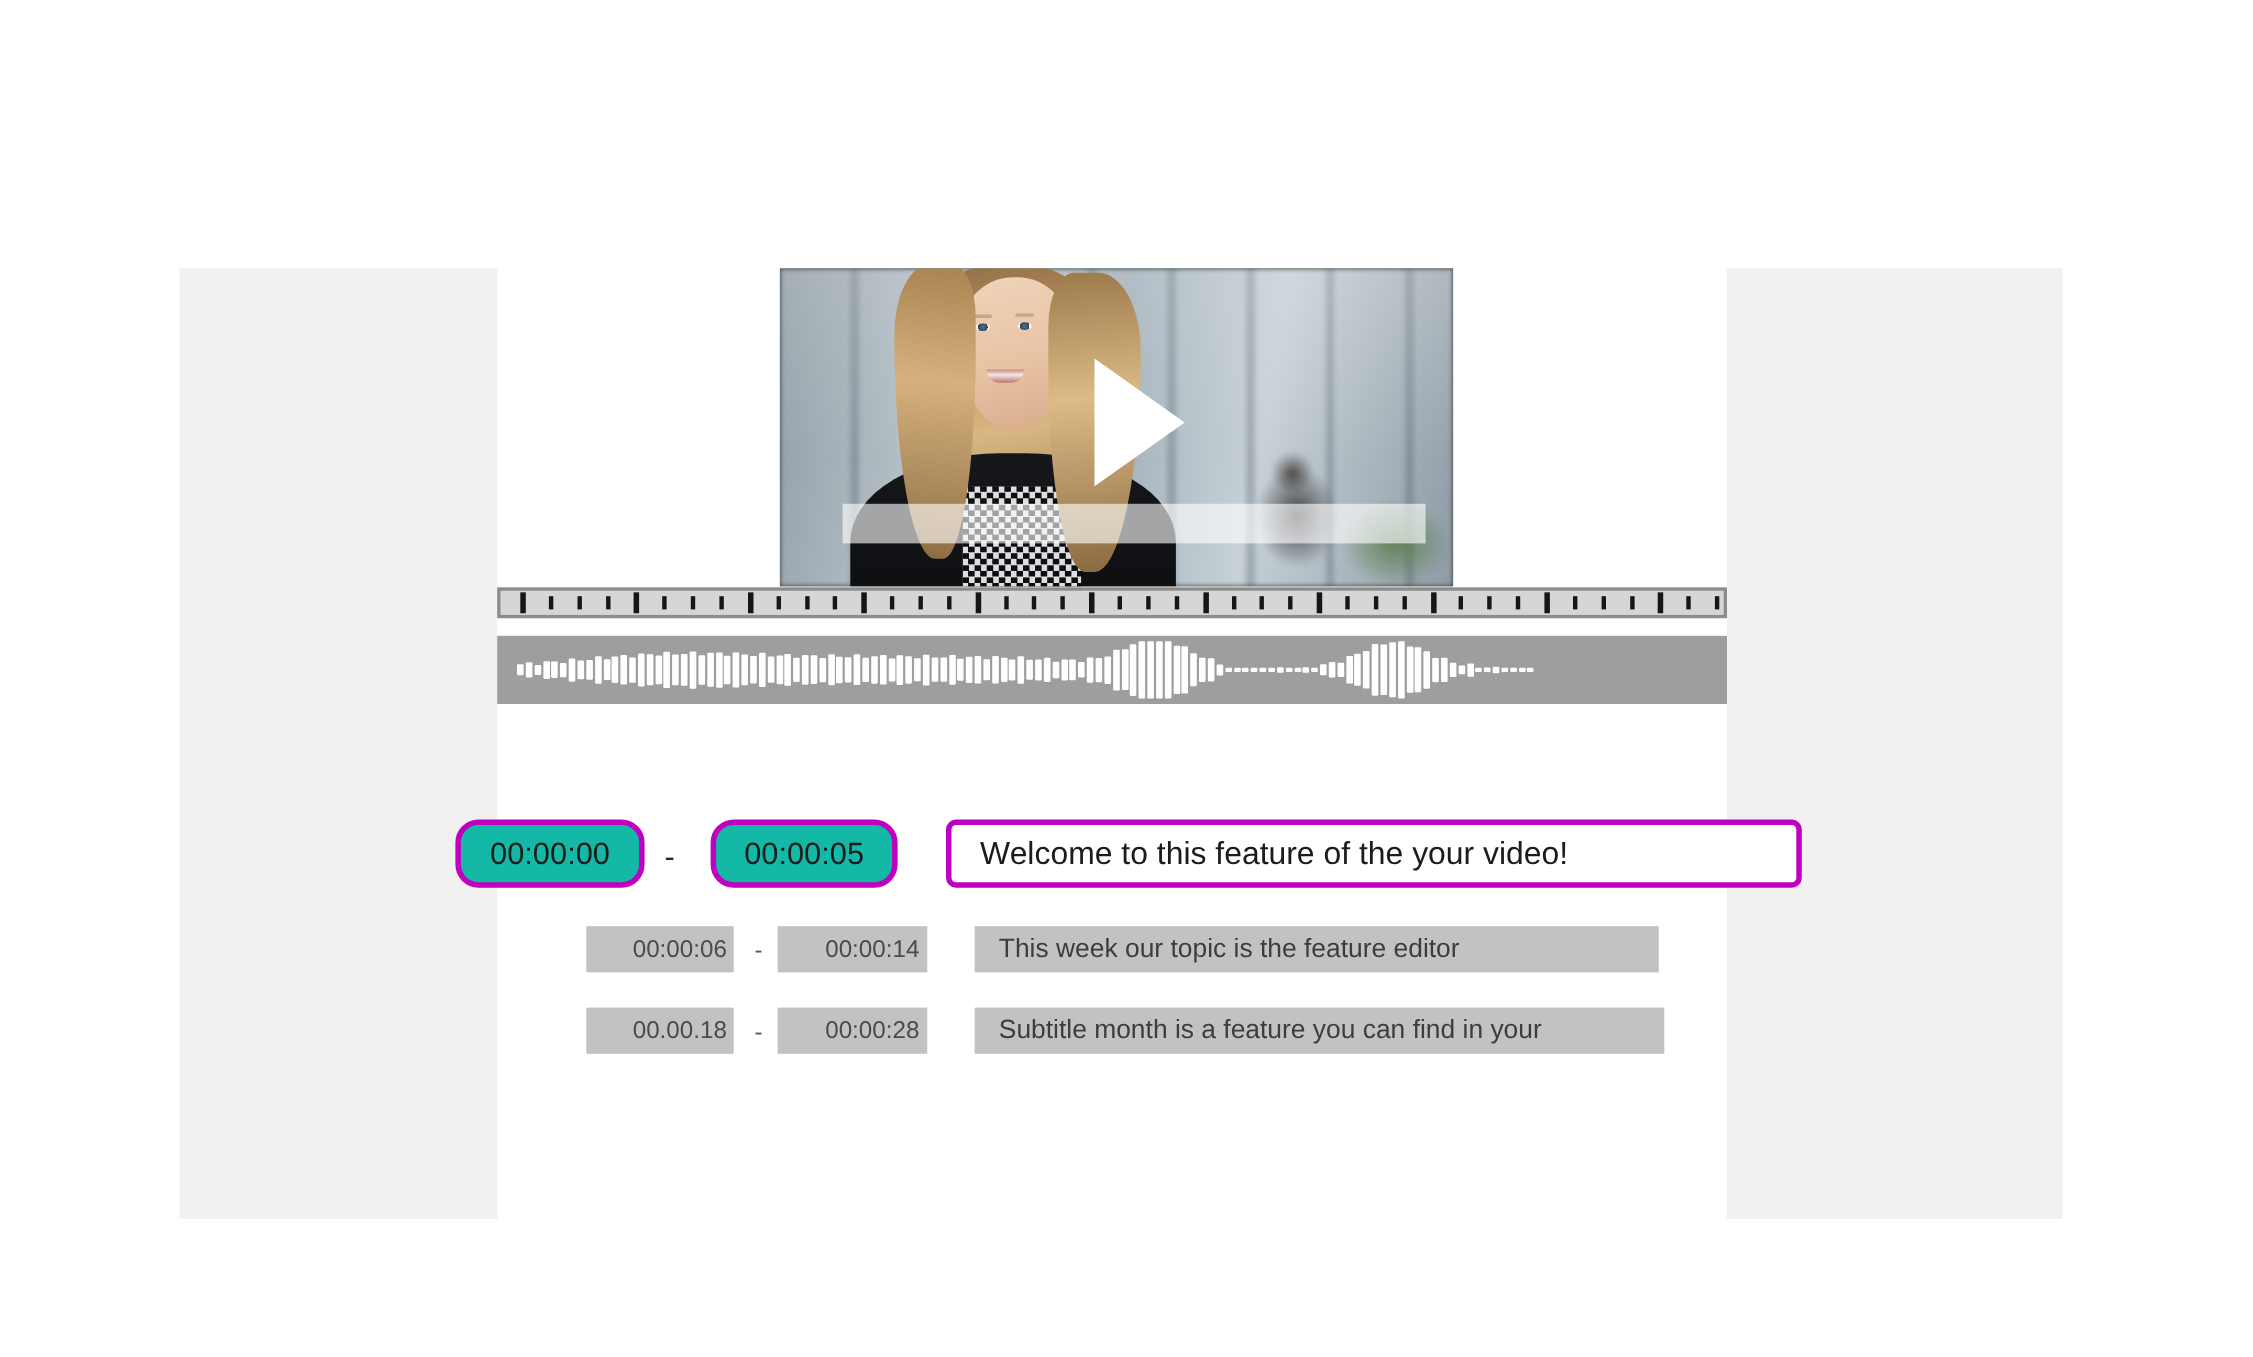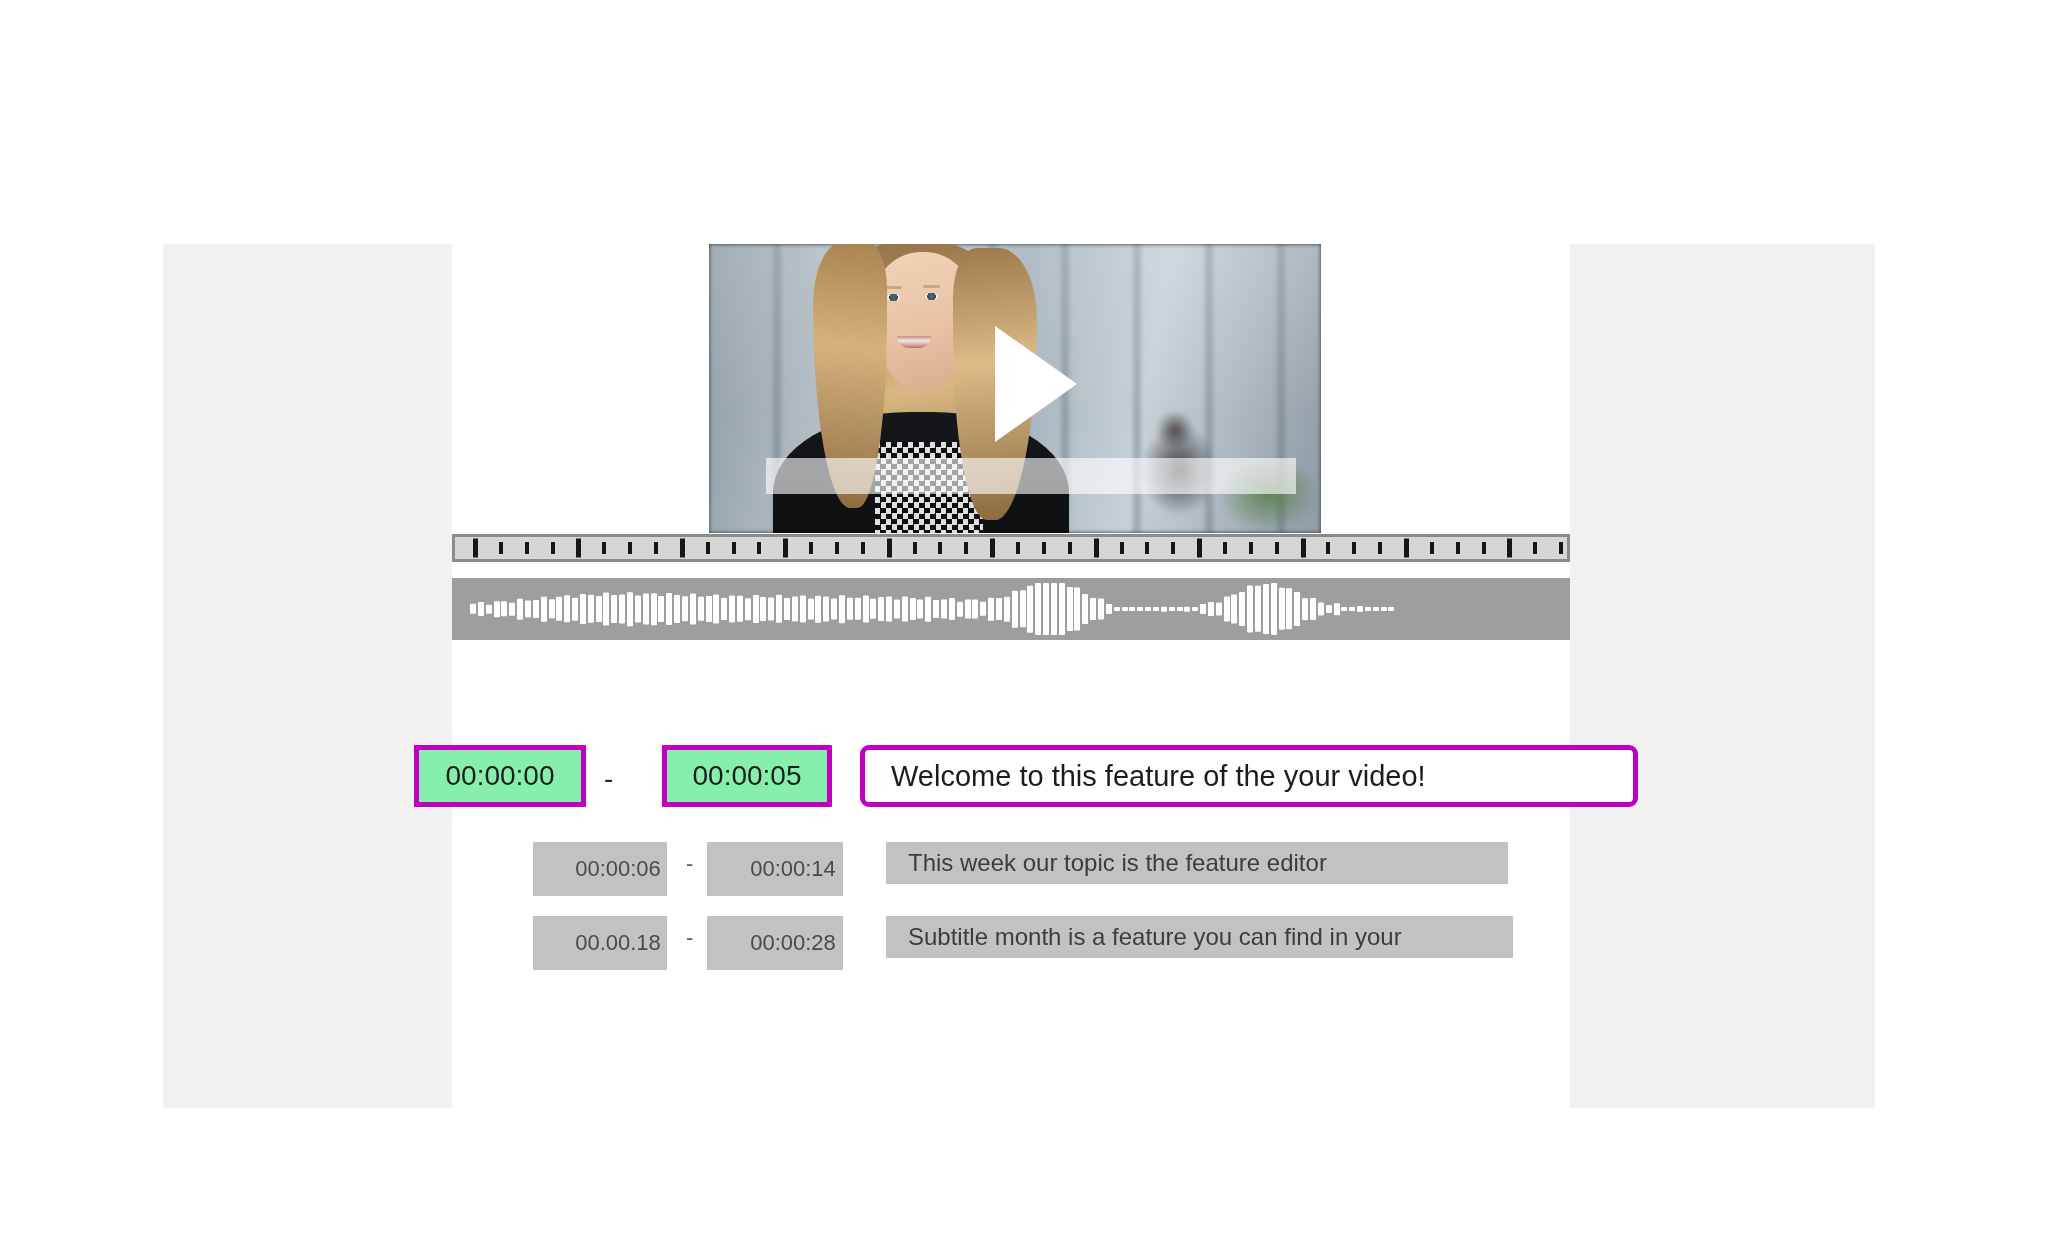"00:00:00" .time-box-active { background: #86efac -> #14b8a6; border-radius: 1px -> 21px }
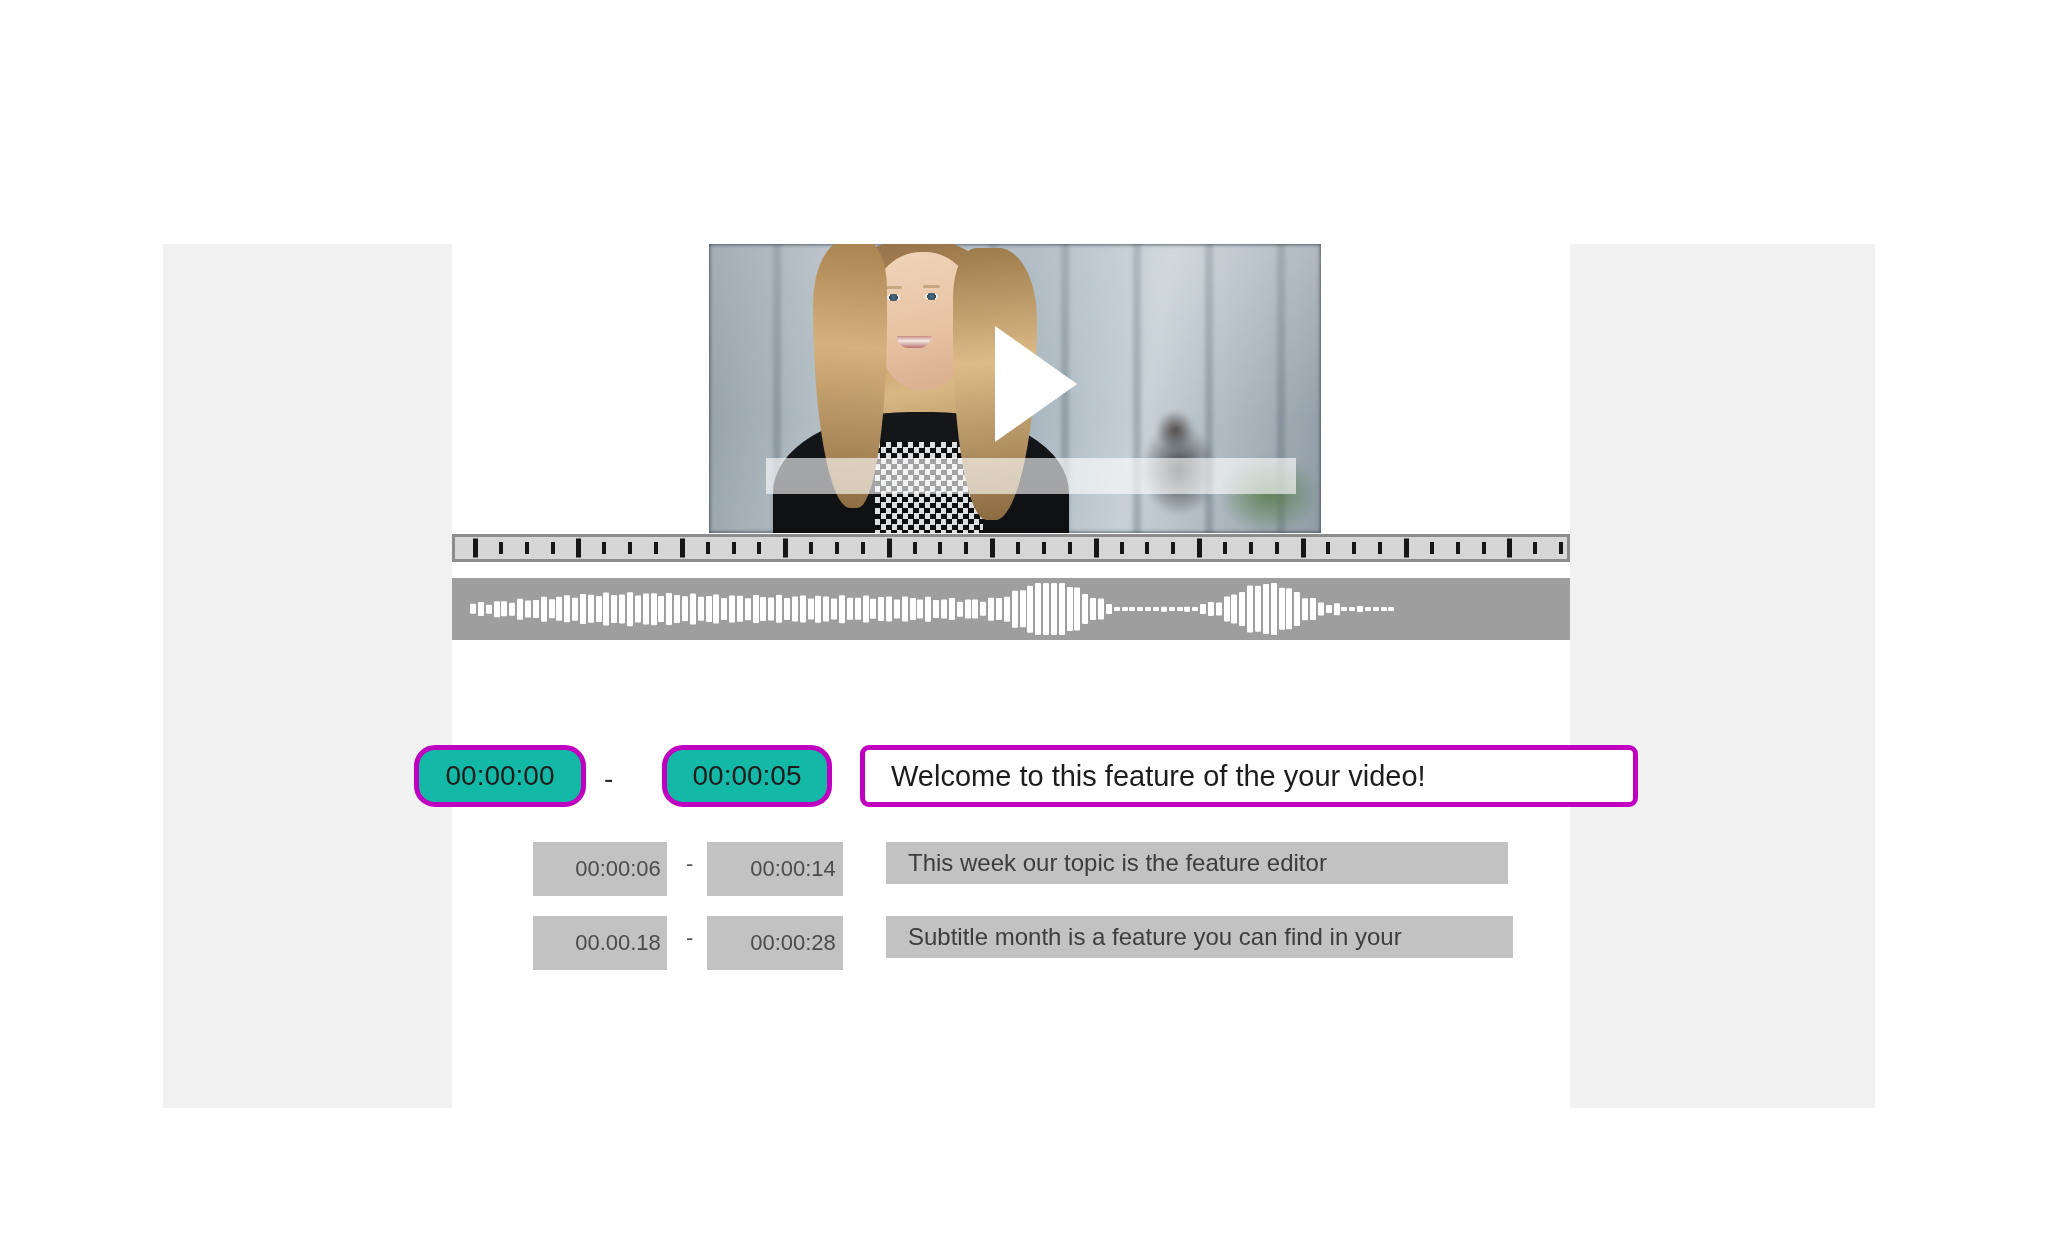"00:00:05" .time-box-active.end { left: 662px -> 646px }
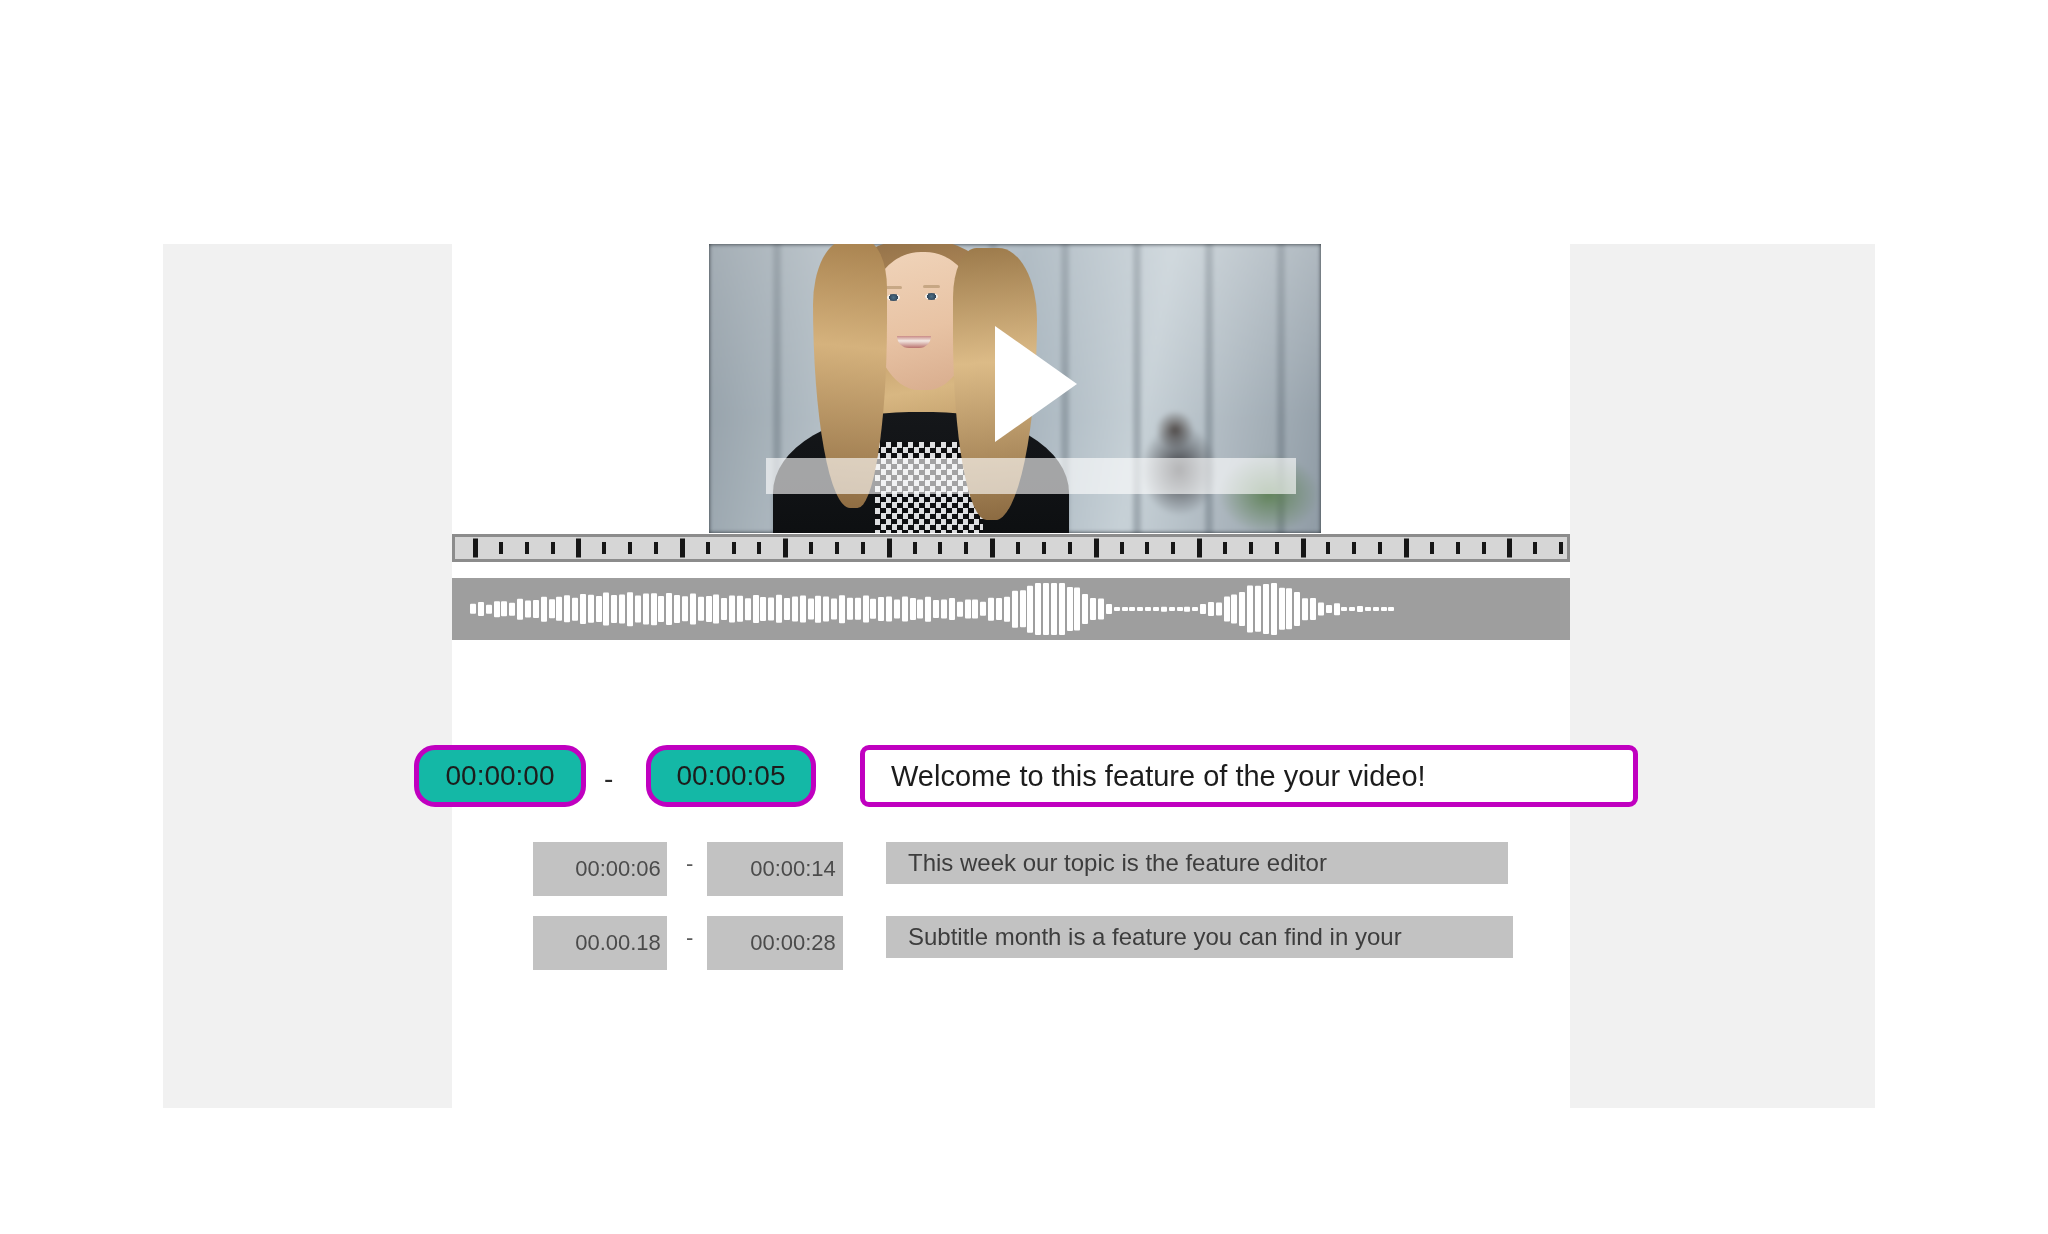"00:00:06" .time-chip { height: 54px -> 42px }
